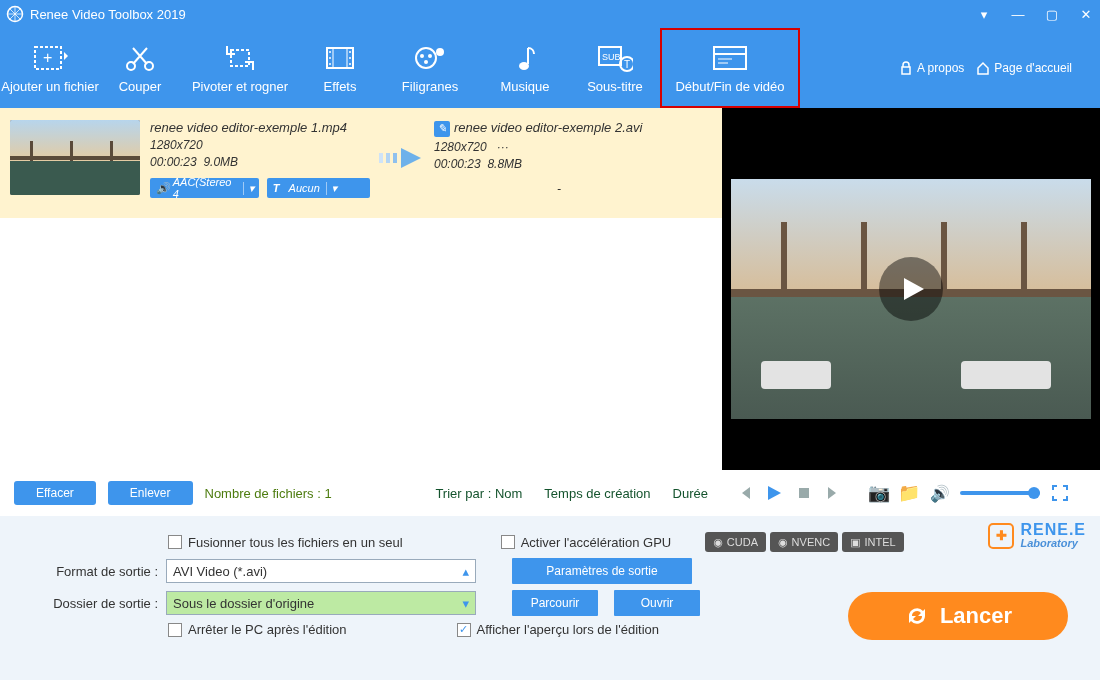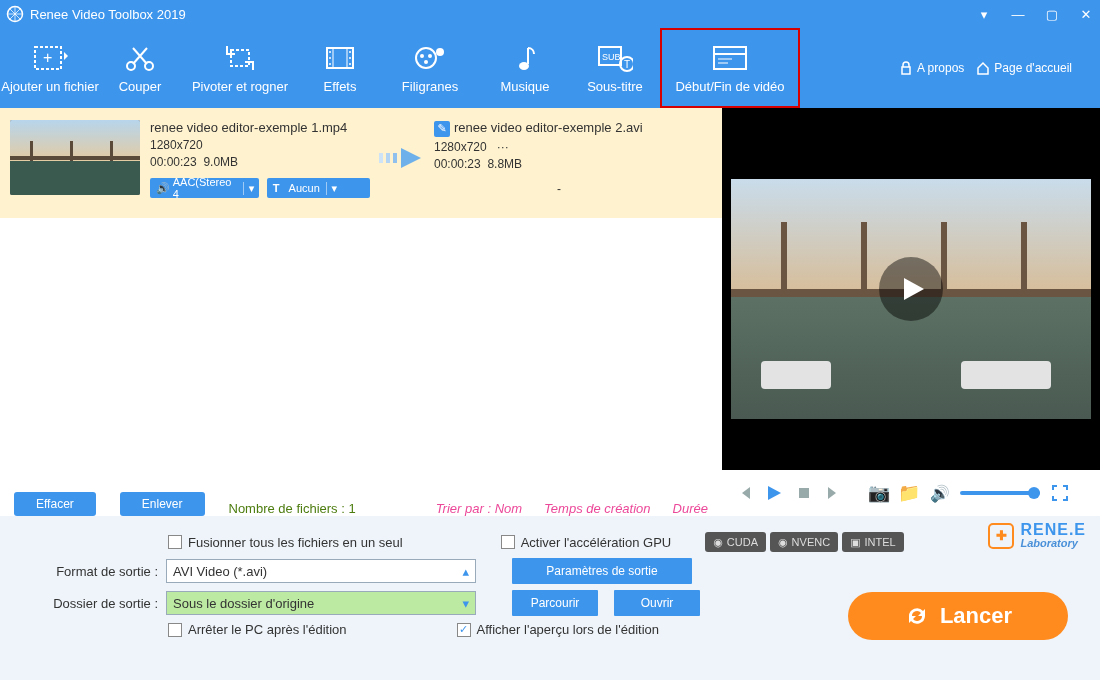"renee video editor-exemple 1.mp4" .fileinfo { font-style: none -> italic }
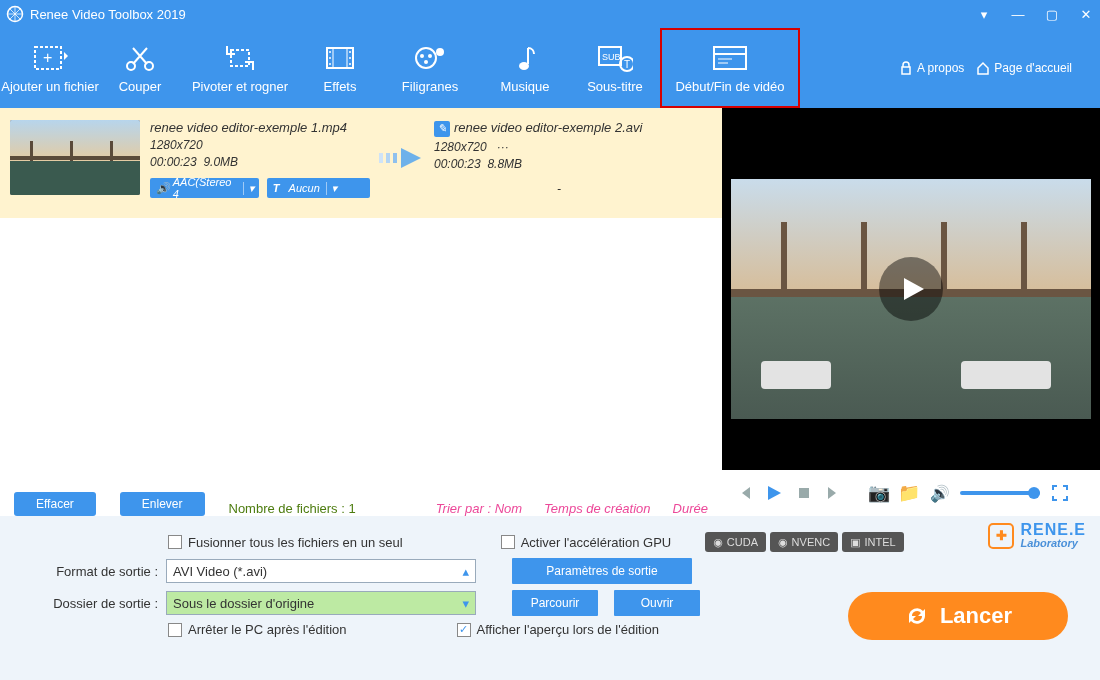"Effacer" .listctl { align-items: flex-end -> center; gap: 24px -> 12px }
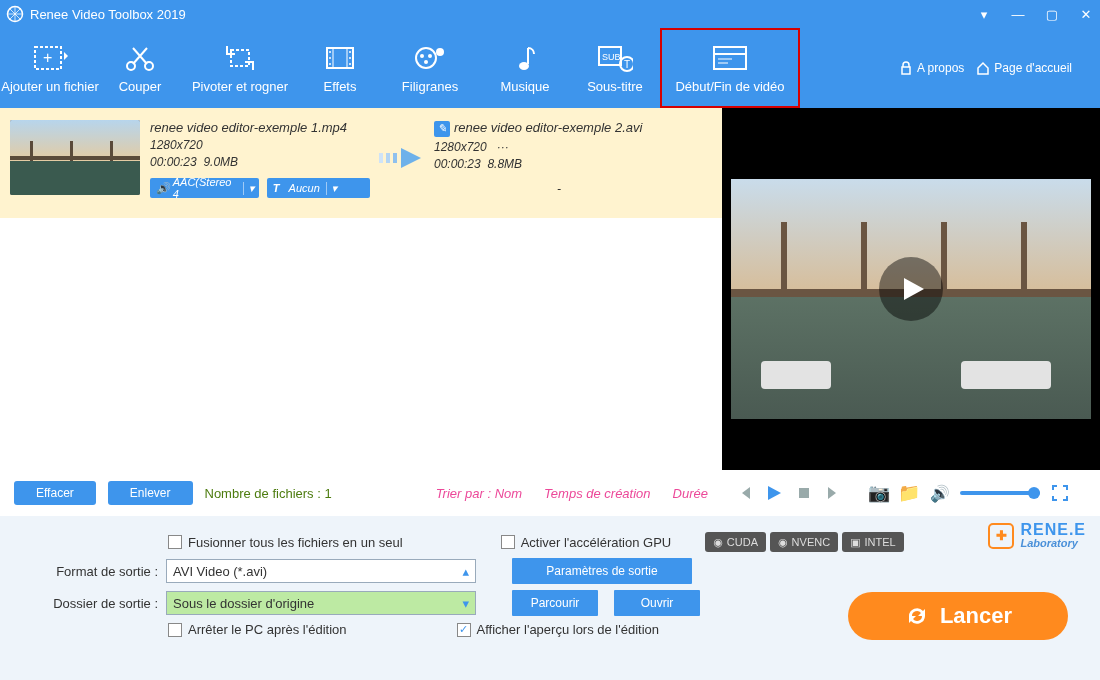"Trier par : Nom" .sortgroup { color: #ec4899 -> #14532d; font-style: italic -> none }
